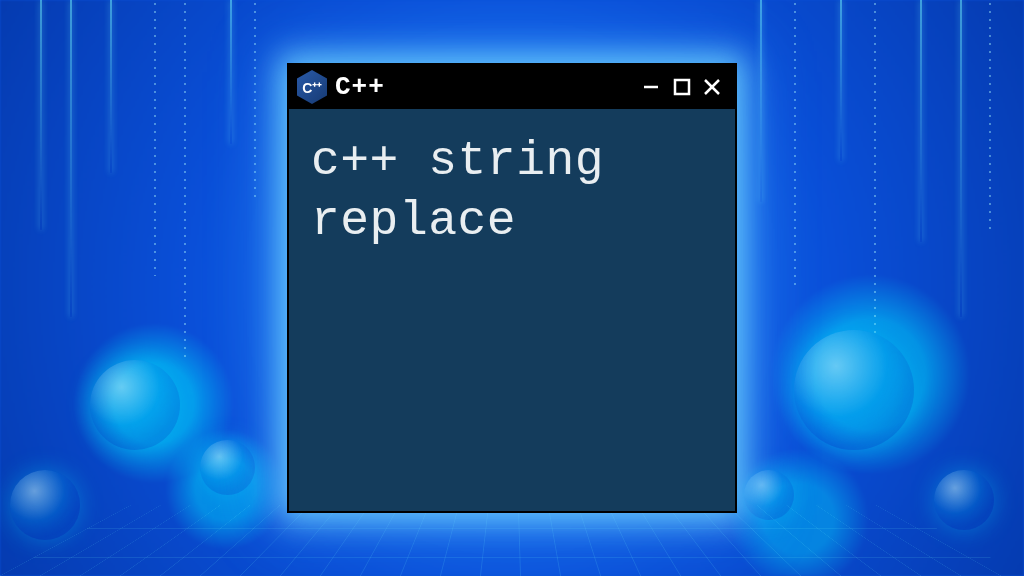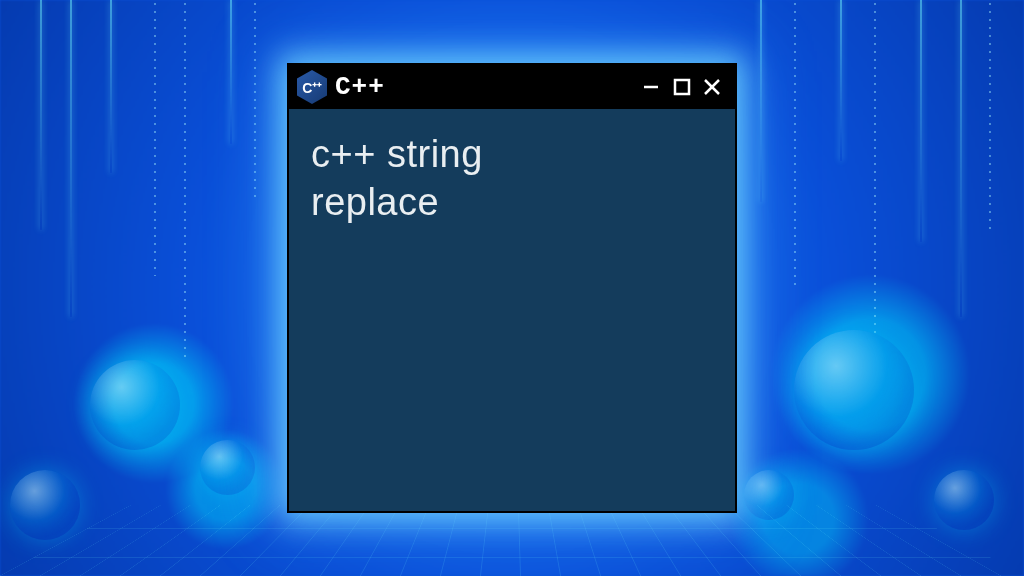"c++ string" .body .text { font-family: Liberation Sans, sans-serif -> Liberation Mono, monospace; font-size: 38px -> 48px }
